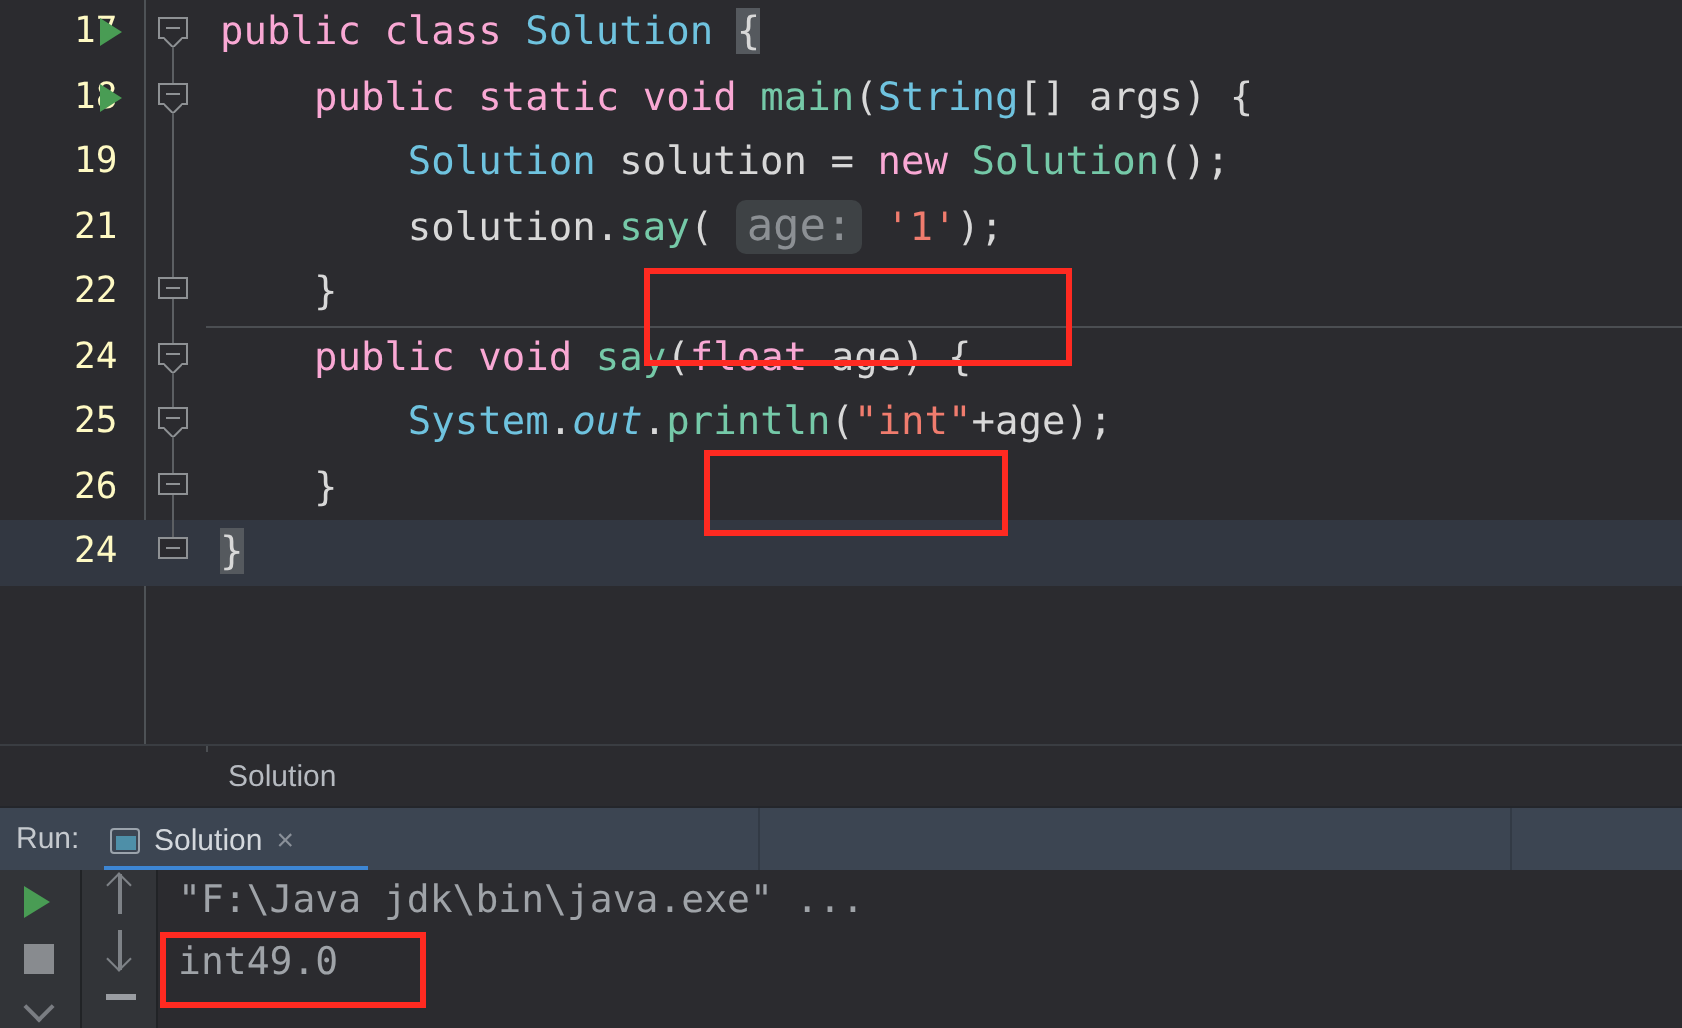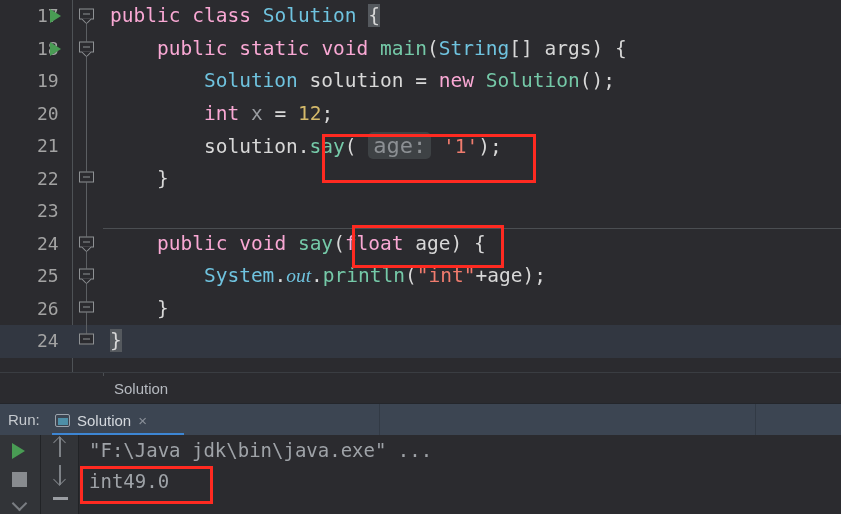"17" .lnum { color: #a3a3a3 -> #fef9c3 }
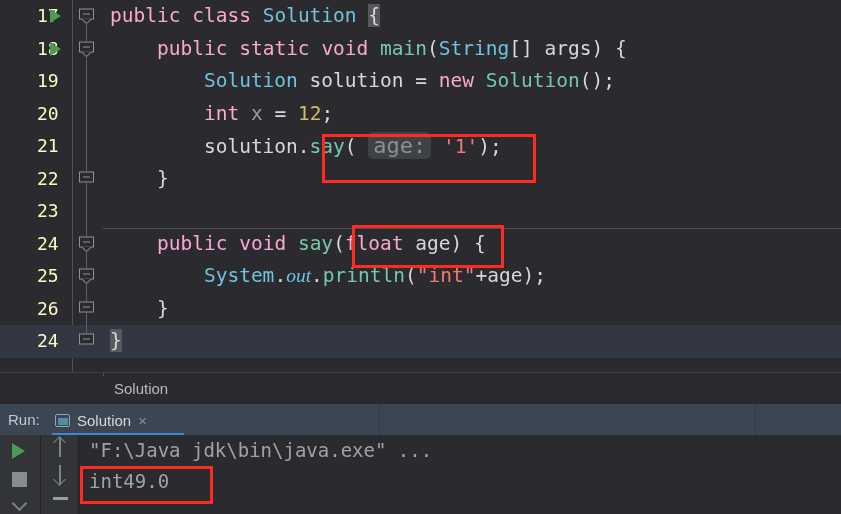"20" div.line { html: <div><div>20</div><div></div><div><span></span></div><div><span> </span><span>int</span><span> </span><span>x</span><span> = </span><span>12</span><span>;</span></div></div> -> none }
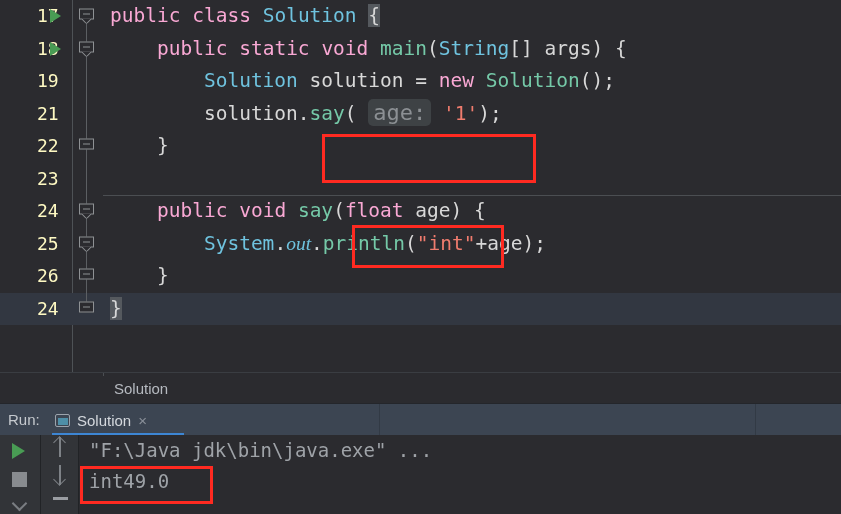"23" div.line { html: <div><div>23</div><div></div><div><span></span></div><div><span></span></div></div> -> none }
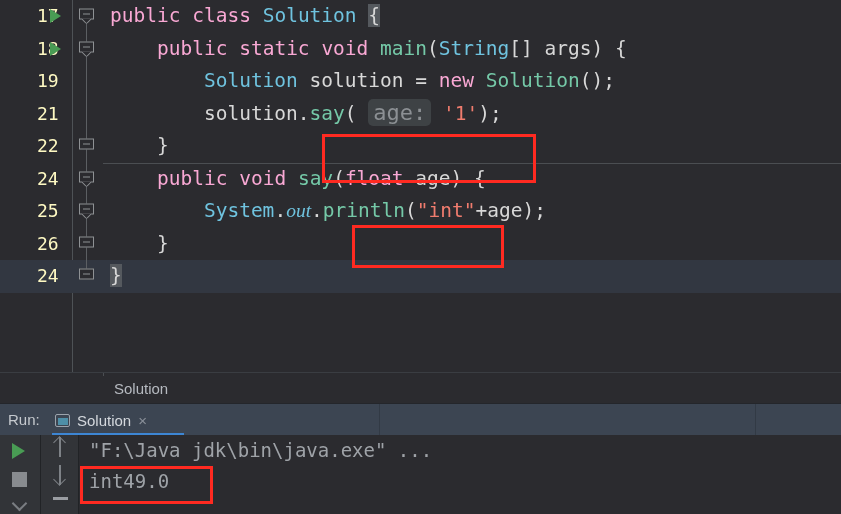"out" .italic { font-family: Liberation Serif, serif -> none }
